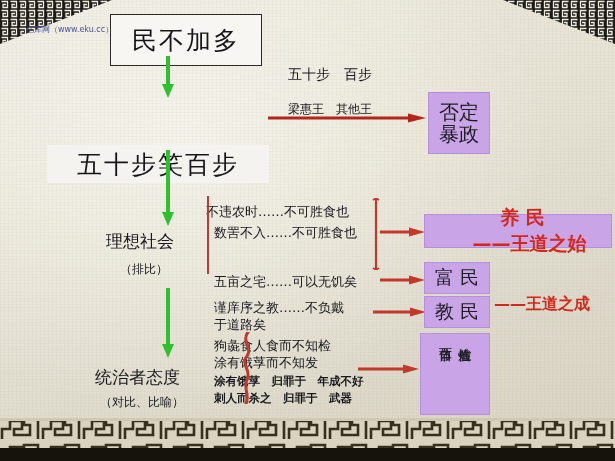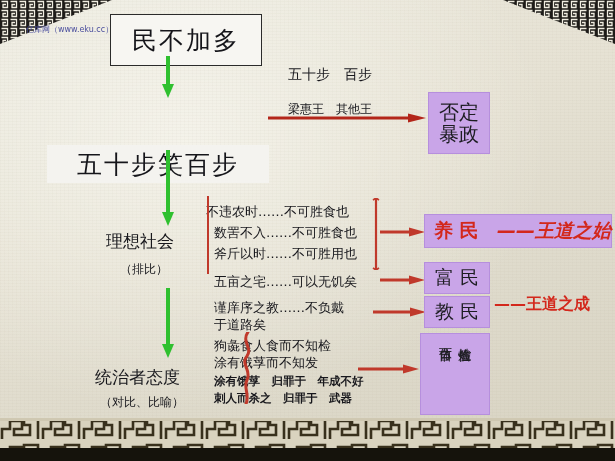"养 民" div.node { flex-direction: none -> column; justify-content: space-between -> center }
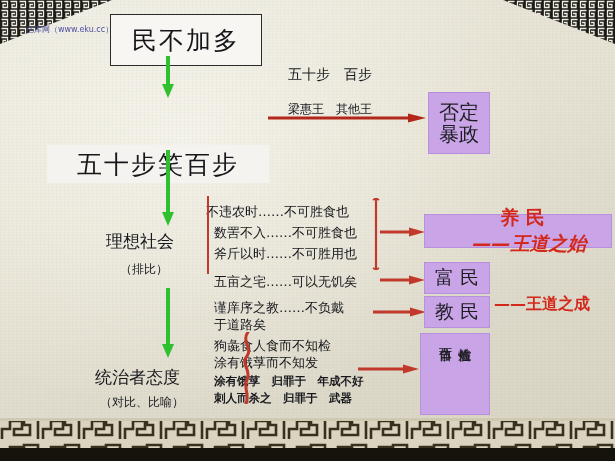"斧斤以时……不可胜用也" div.listline { html: <div> <span>斧斤以时……不可胜用也</span> </div> -> none }
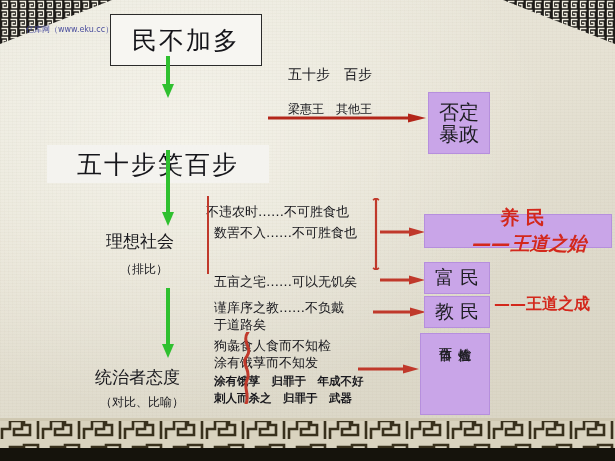"——王道之始" span.red { font-style: italic -> none }
